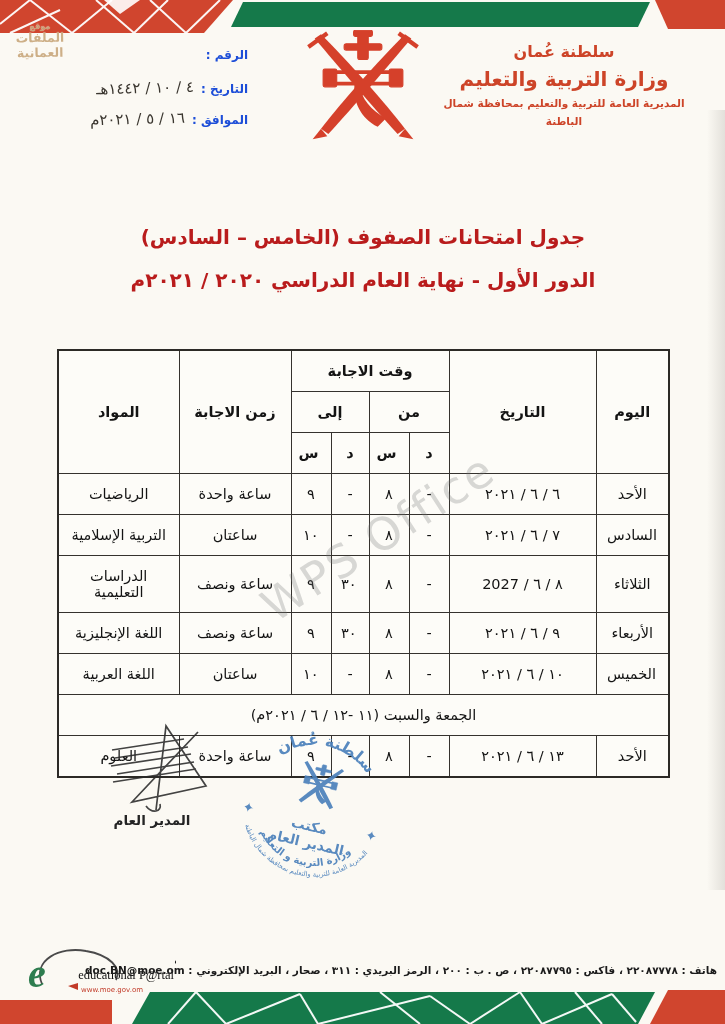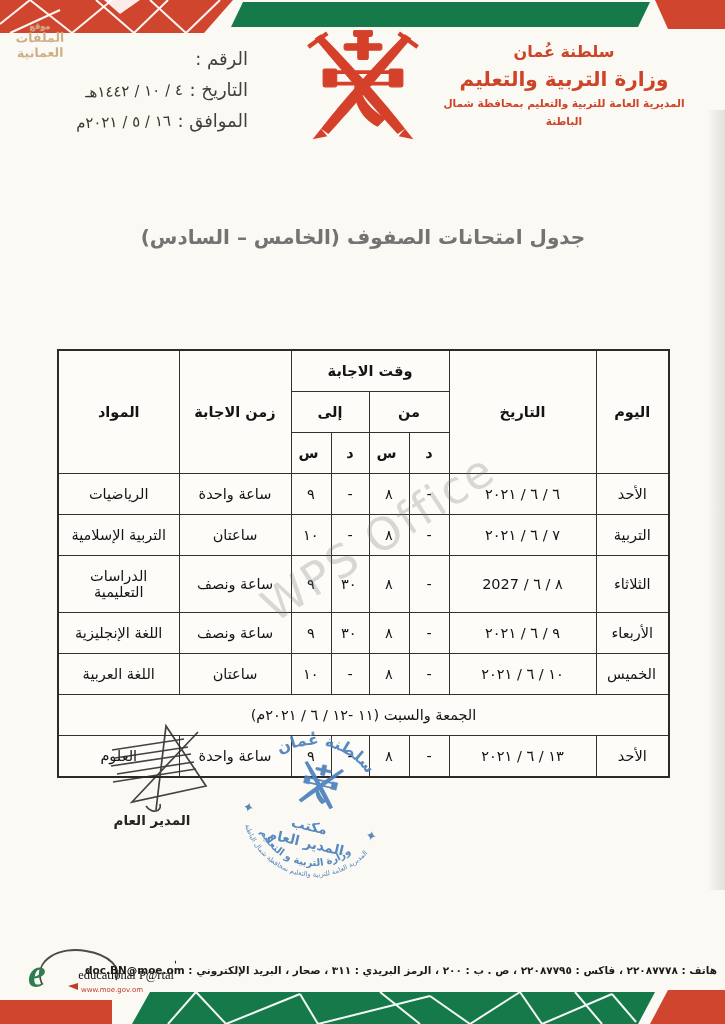"الرقم :" .ref-label { color: #404040 -> #1d4ed8; font-size: 18px -> 12px; font-weight: normal -> bold }
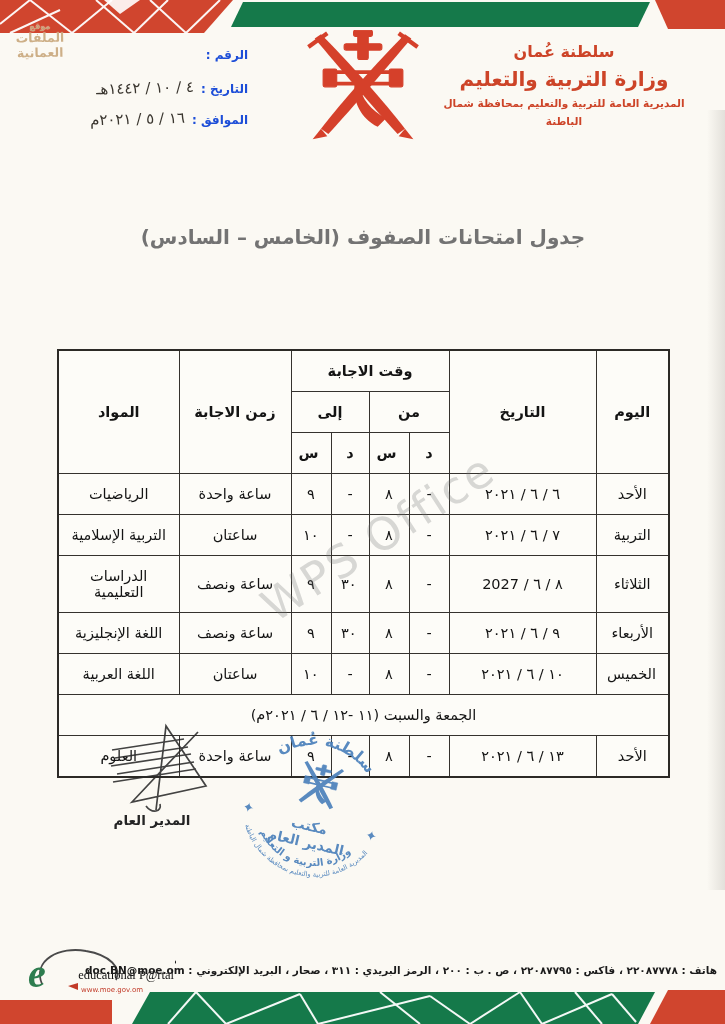"جدول امتحانات الصفوف (الخامس –" .title-block { color: #737373 -> #b91c1c }
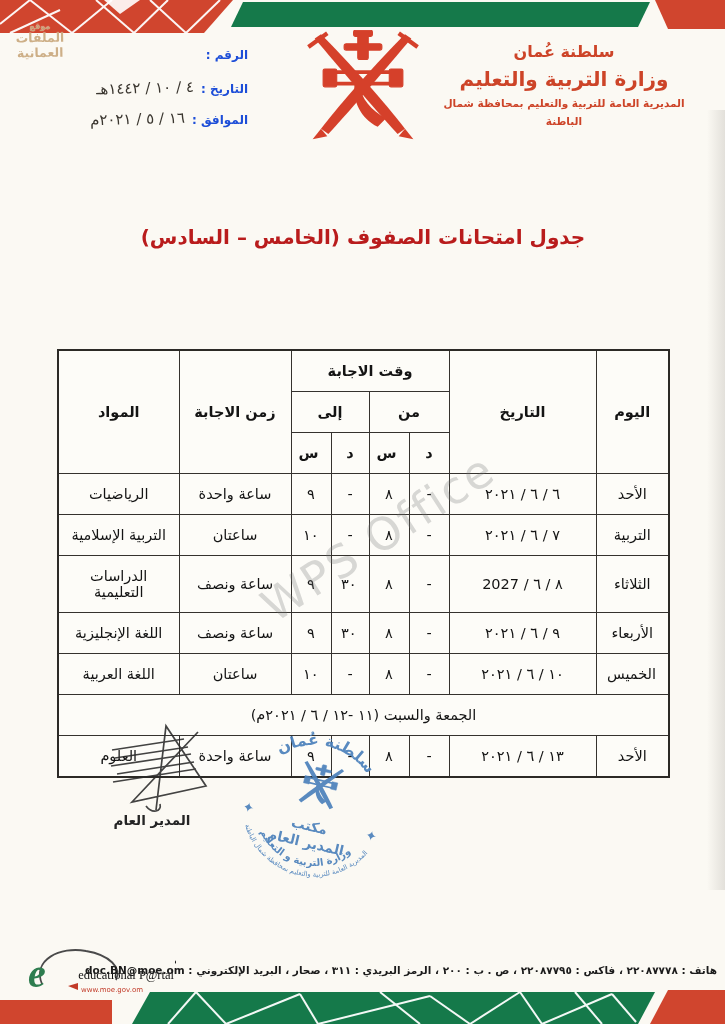"الدور الأول - نهاية العام" div { html: none -> <div>الدور الأول - نهاية العام الدراسي ٢٠٢٠ / ٢٠٢١م</div> }
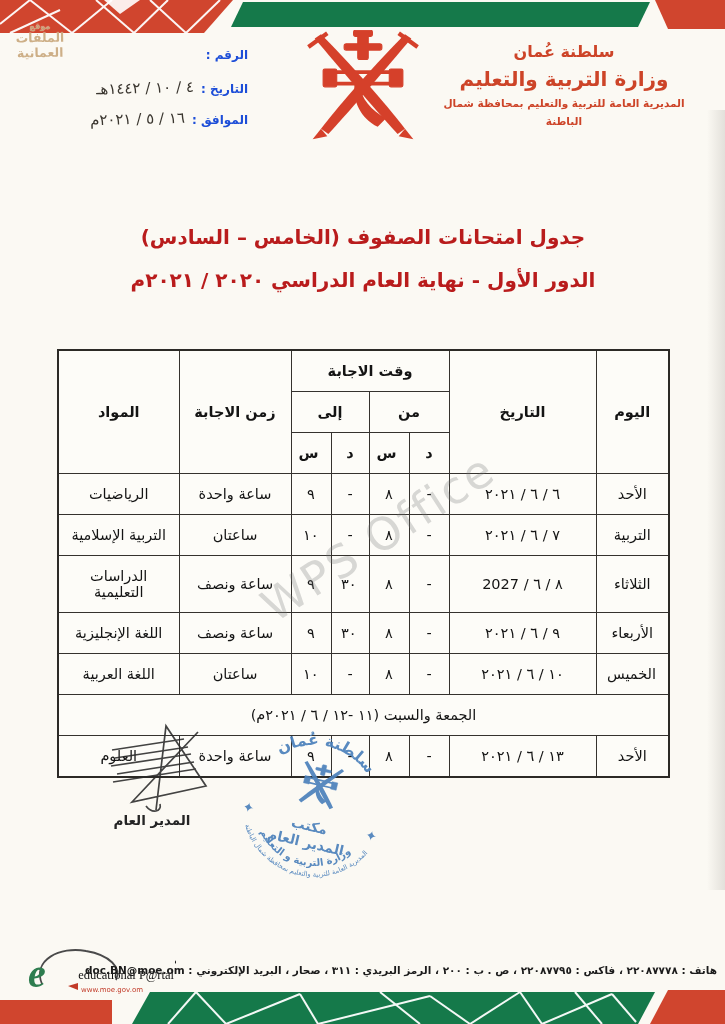"التربية" td.day { text: التربية -> السادس }
